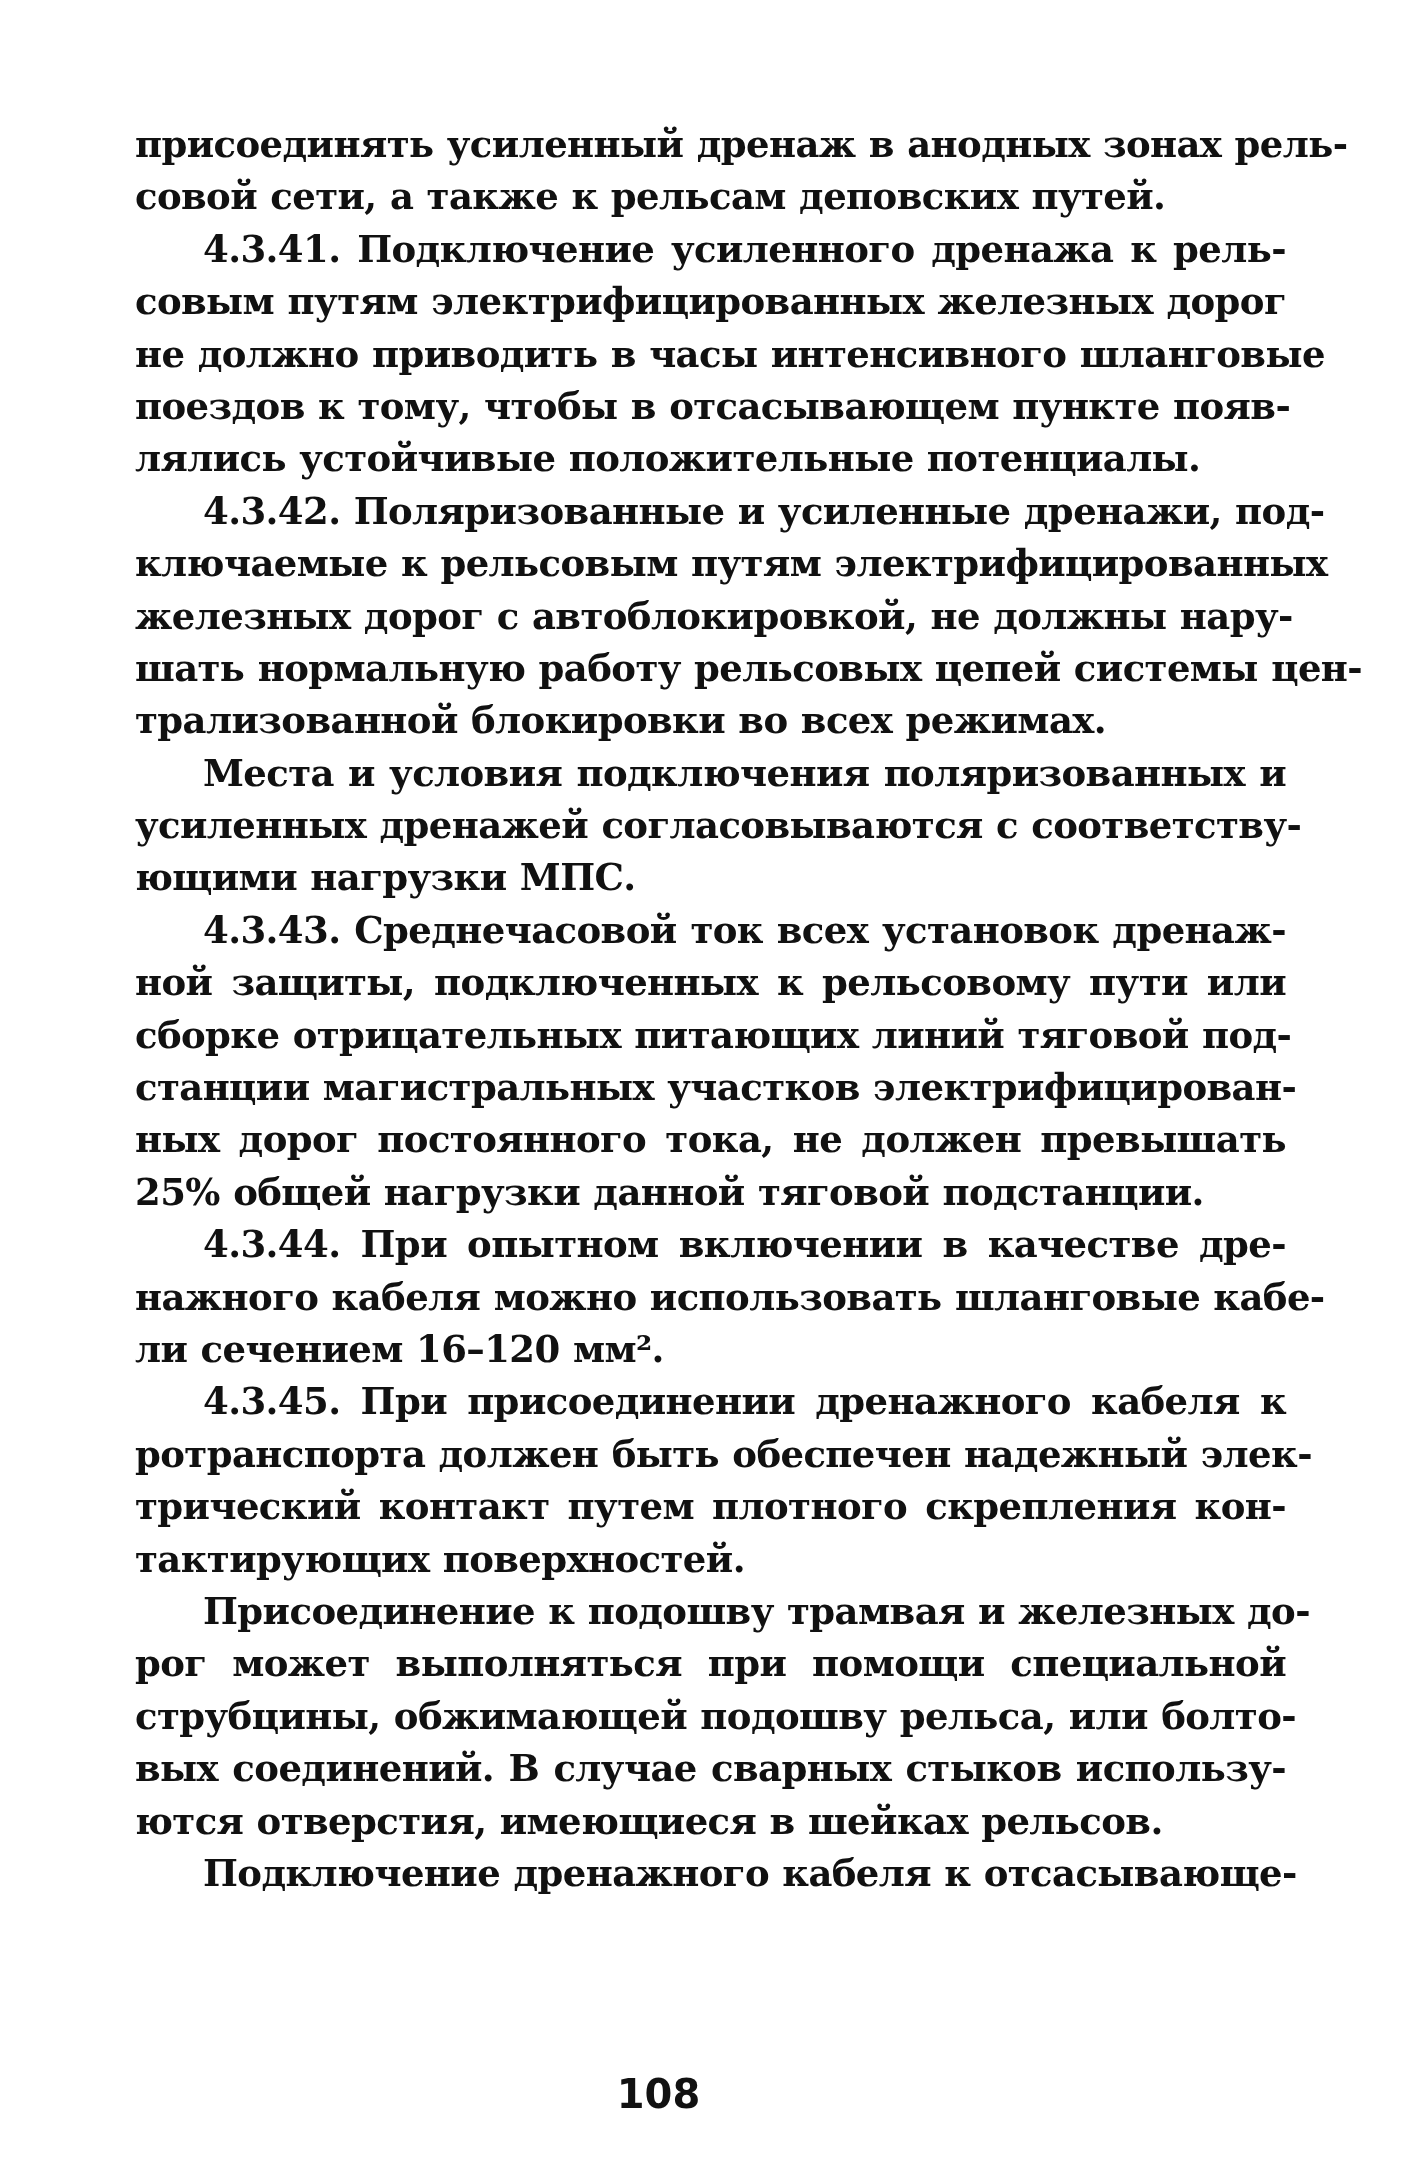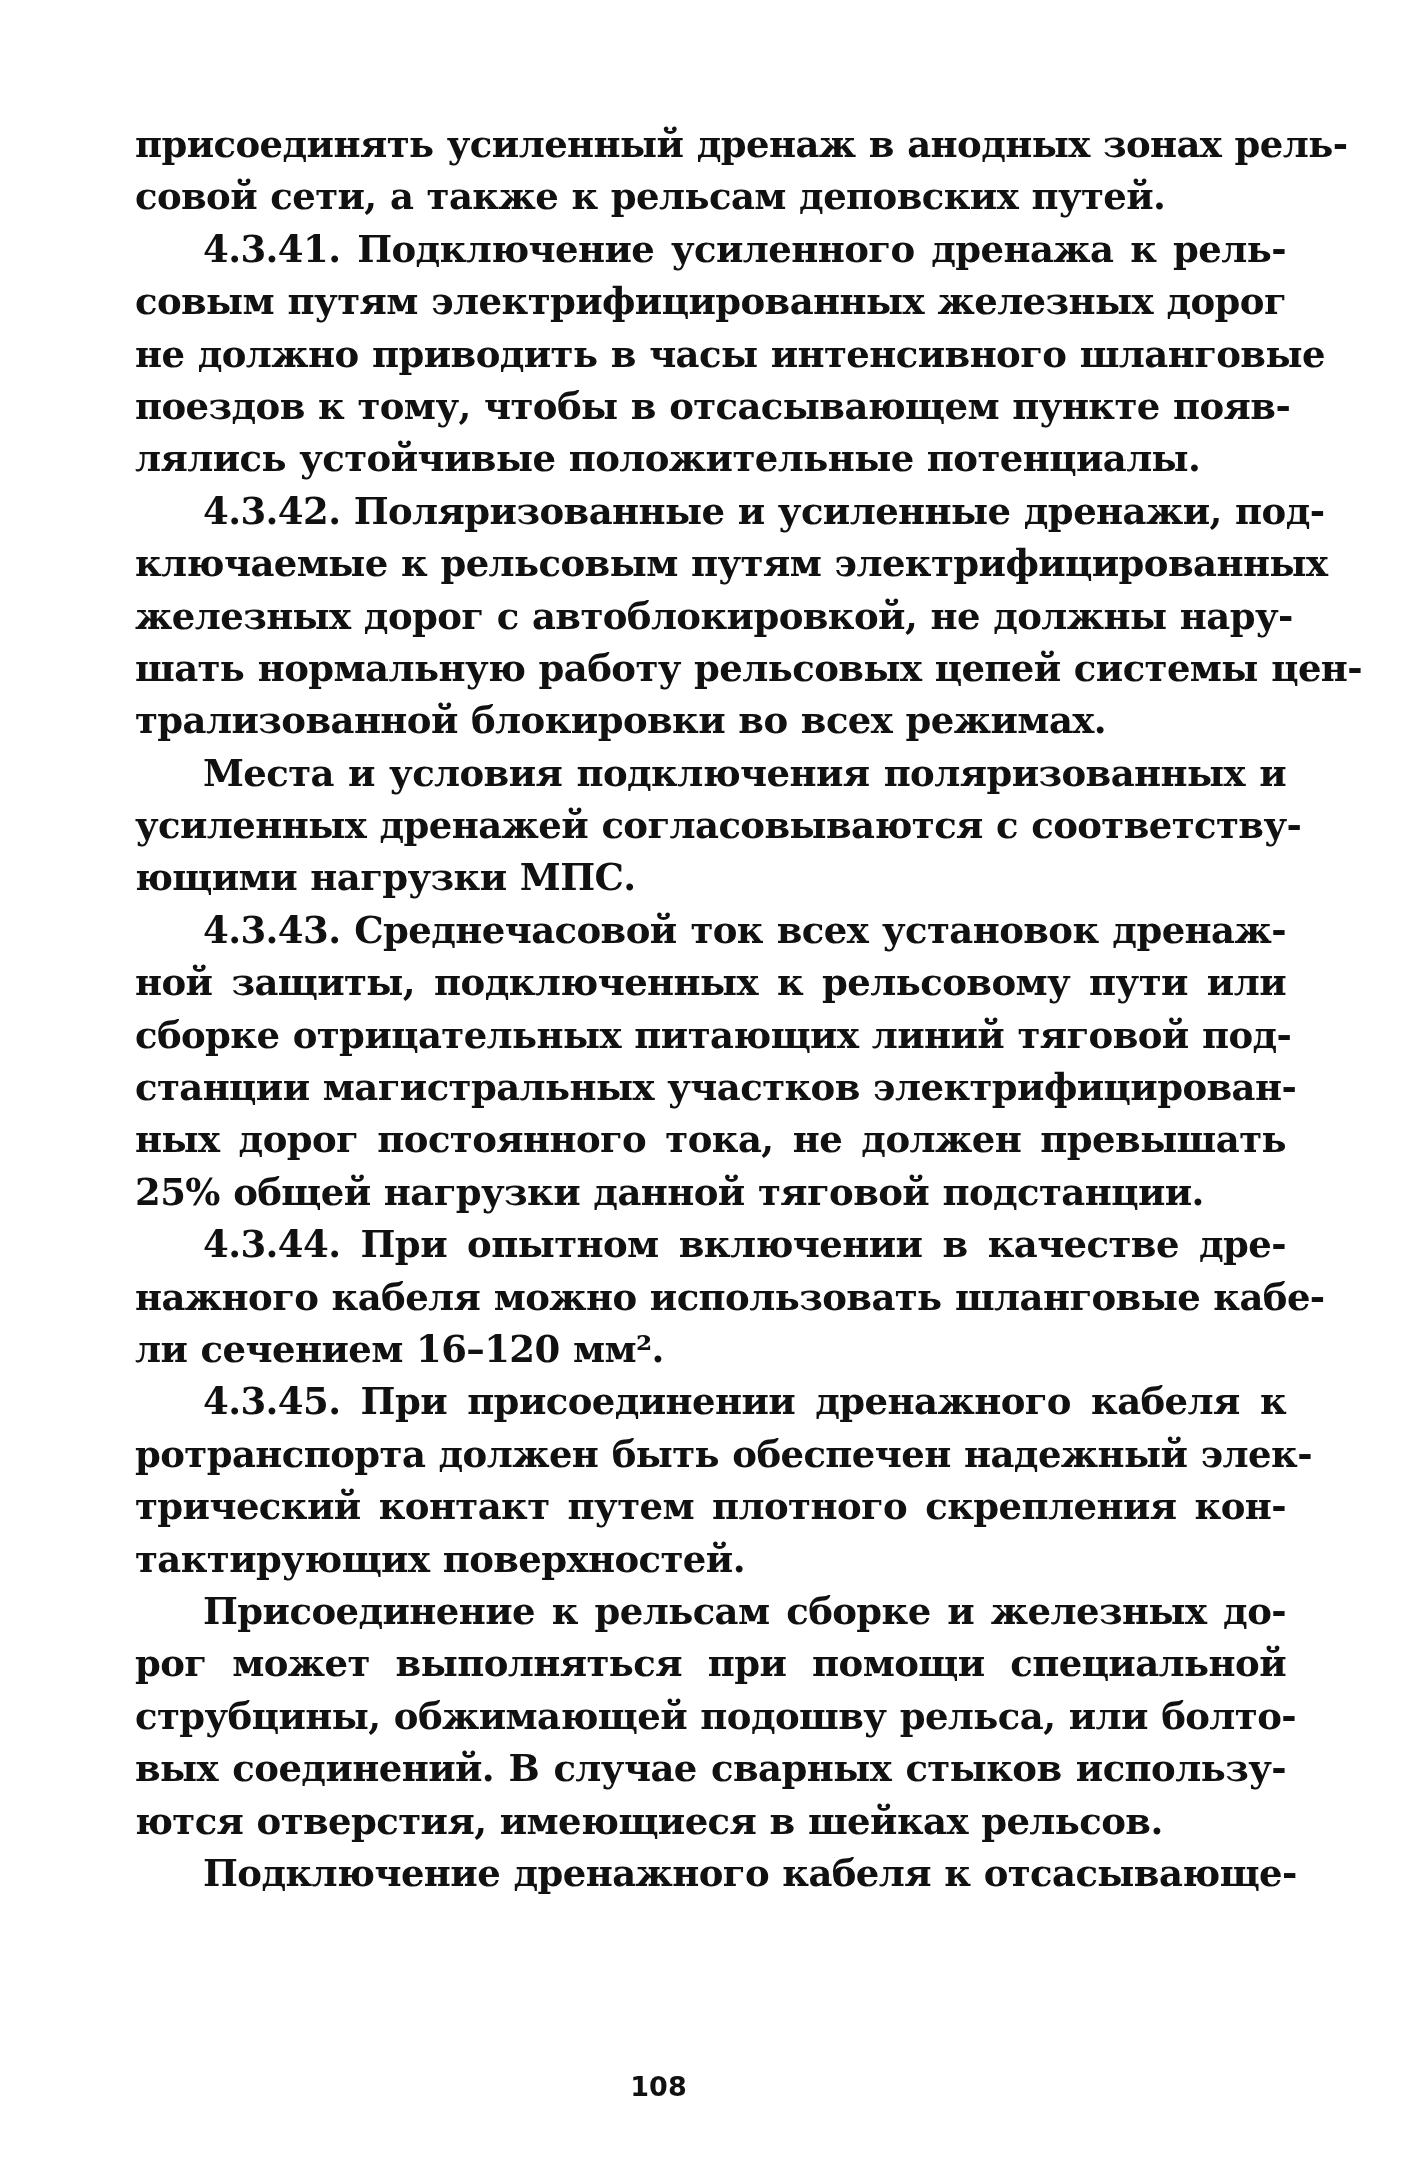"Присоединение к рельсам сборке и" span.line { text: рельсам сборке -> подошву трамвая }
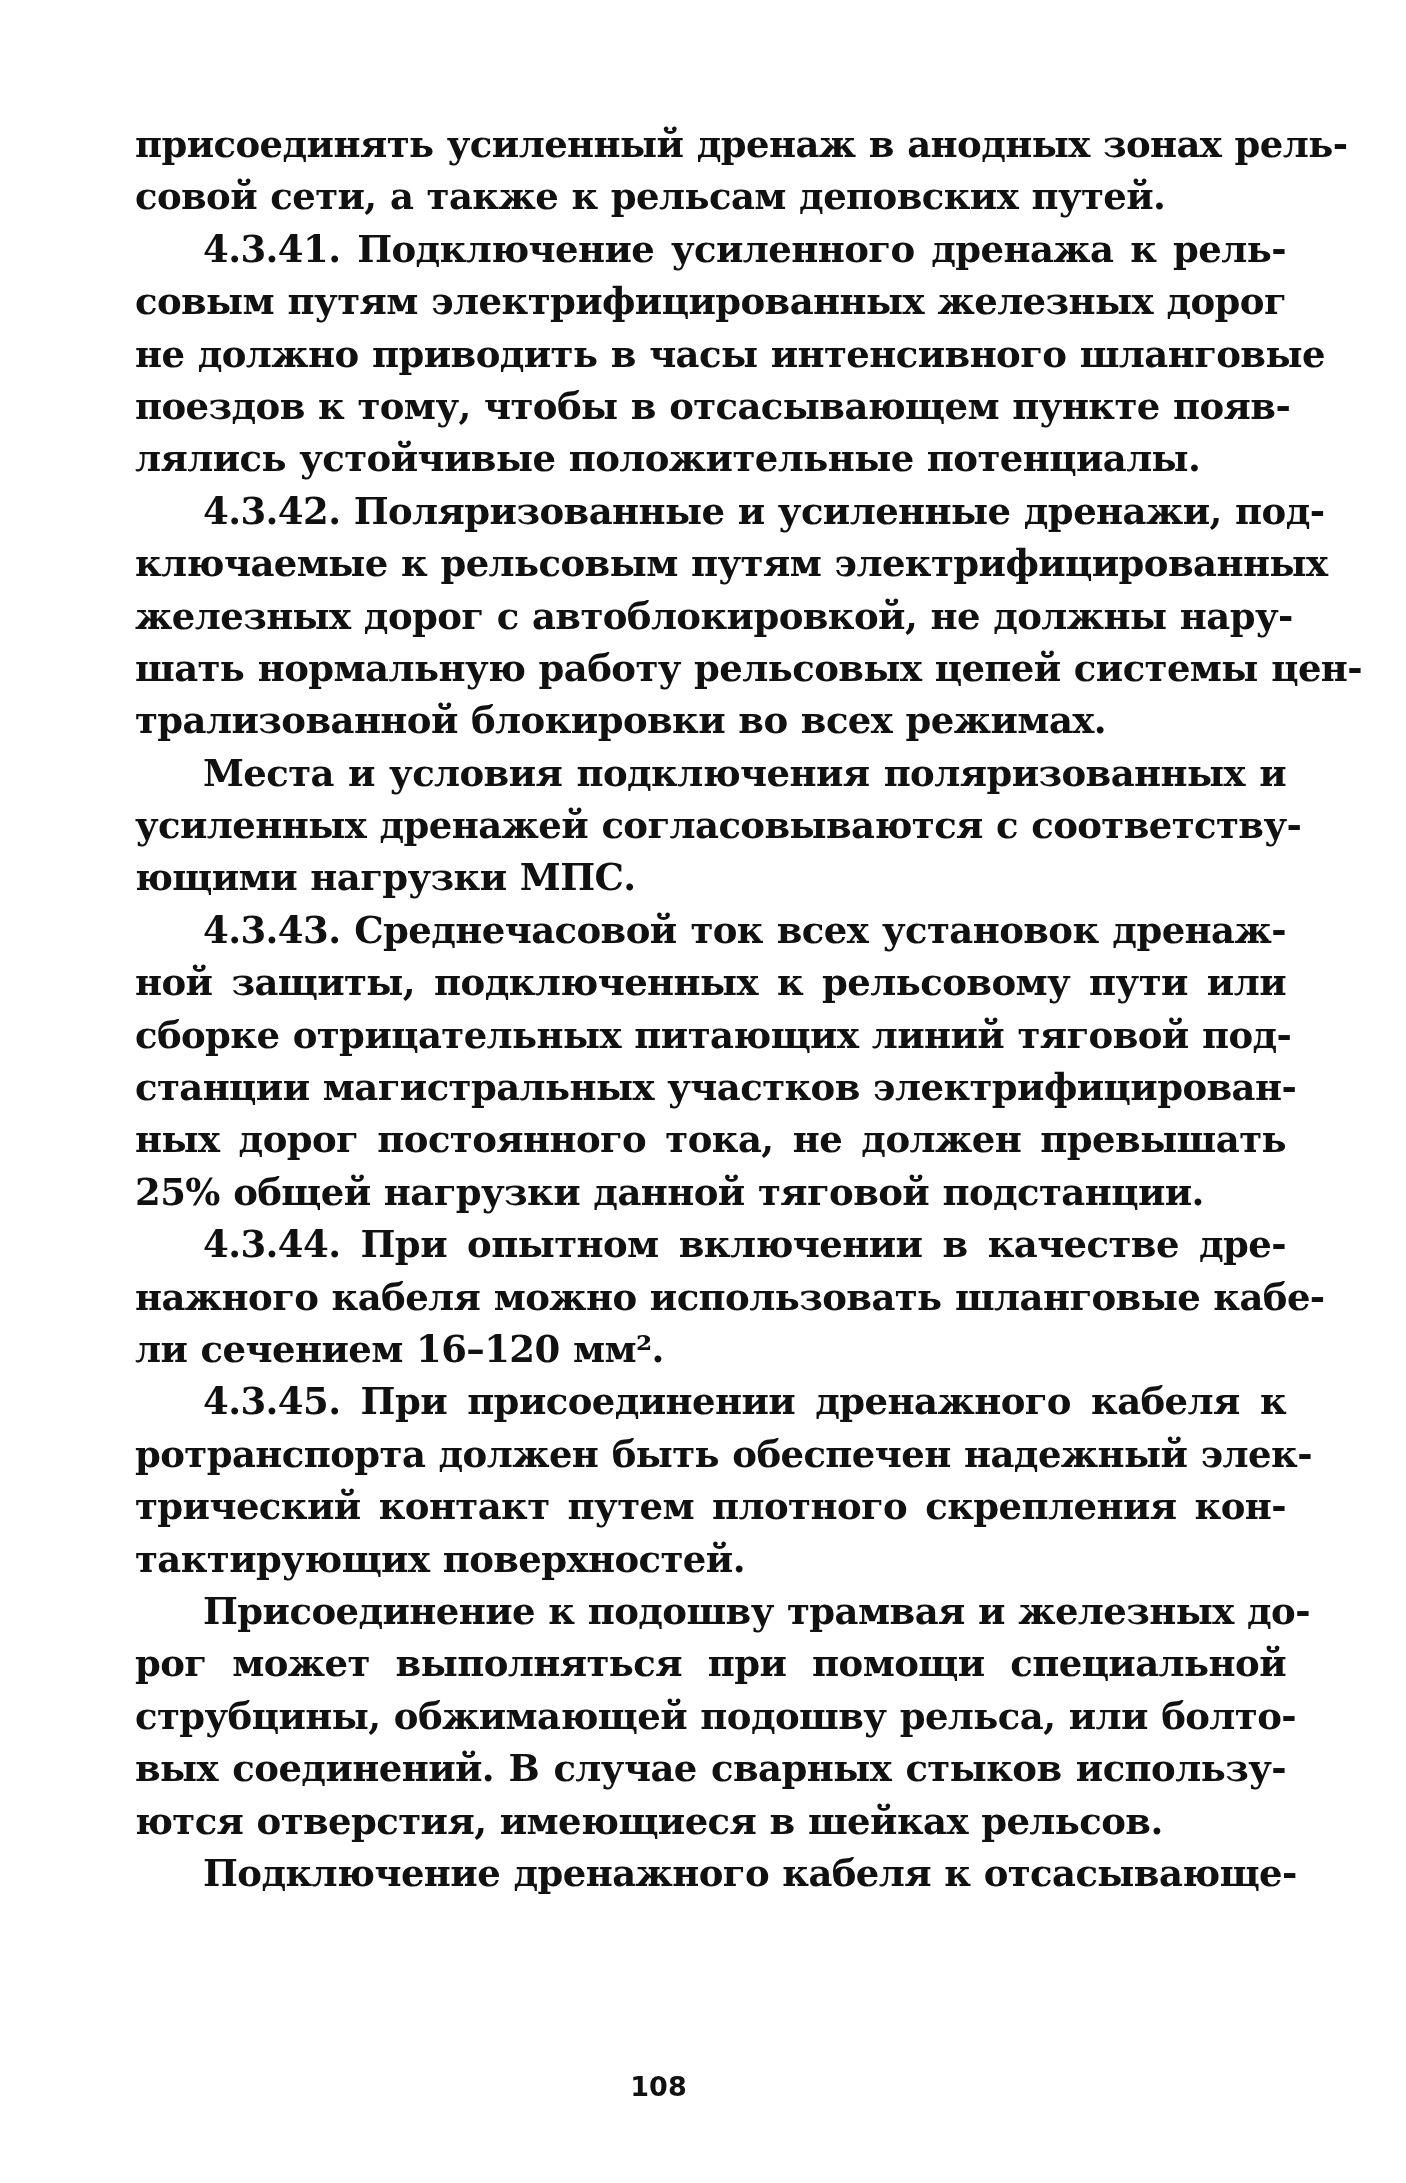"108" .pagenum { font-size: 27px -> 40px }
